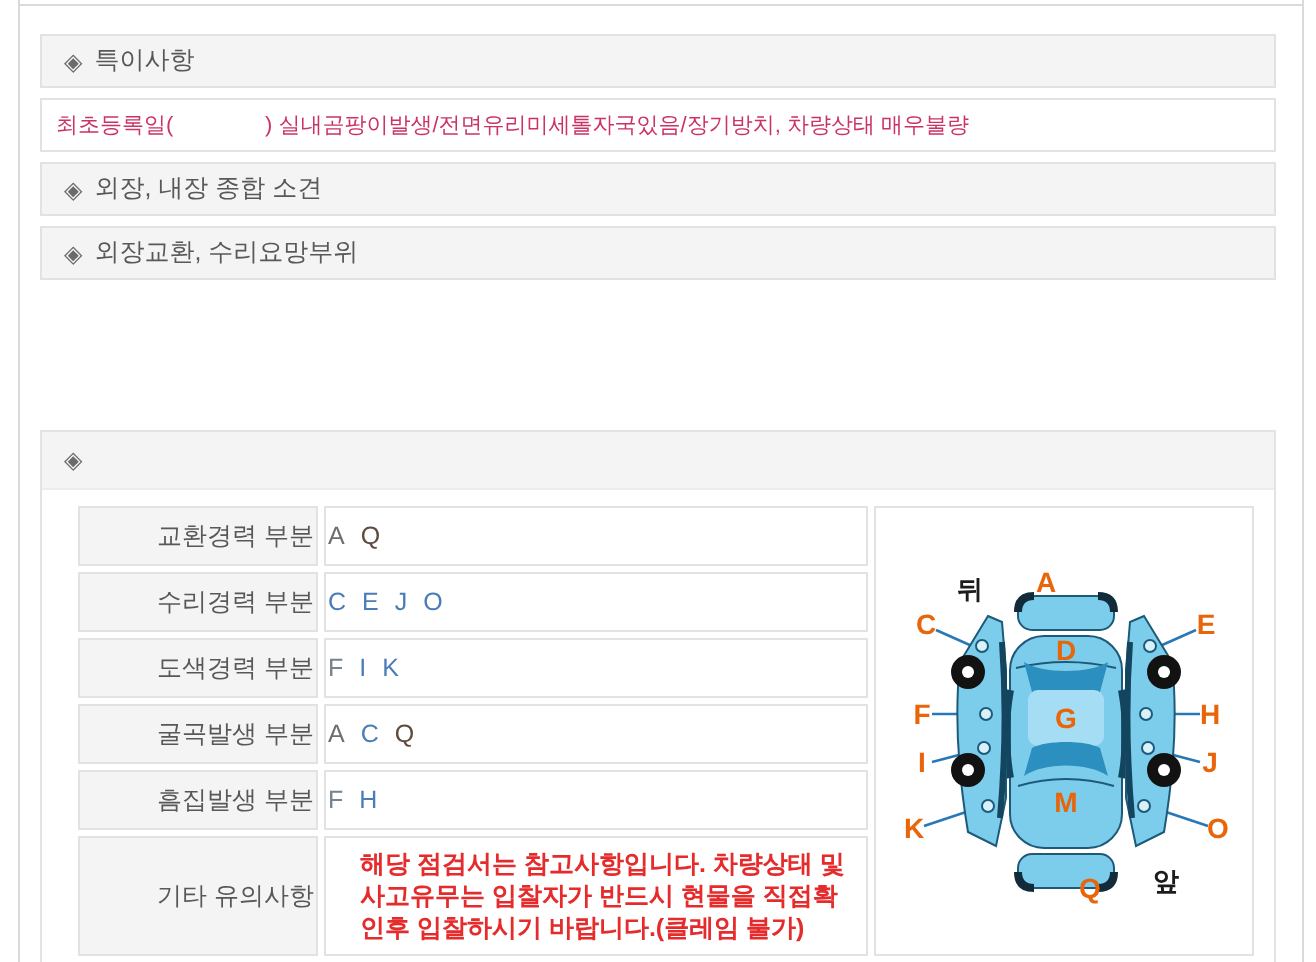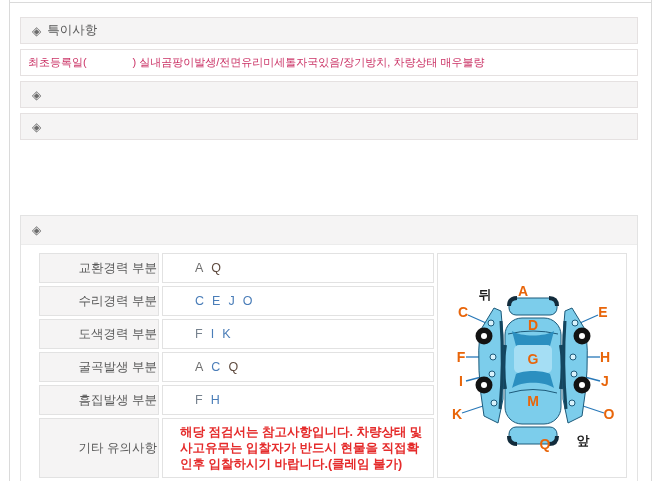"외장, 내장 종합 소견" span { html: none -> <span>외장, 내장 종합 소견</span> }
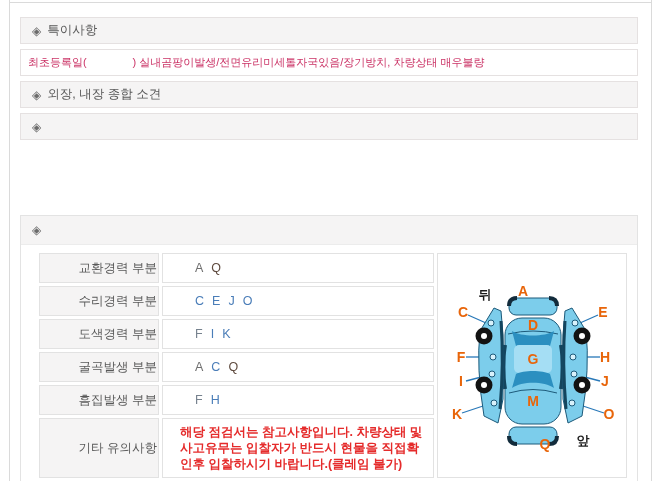"외장교환, 수리요망부위" span { html: none -> <span>외장교환, 수리요망부위</span> }
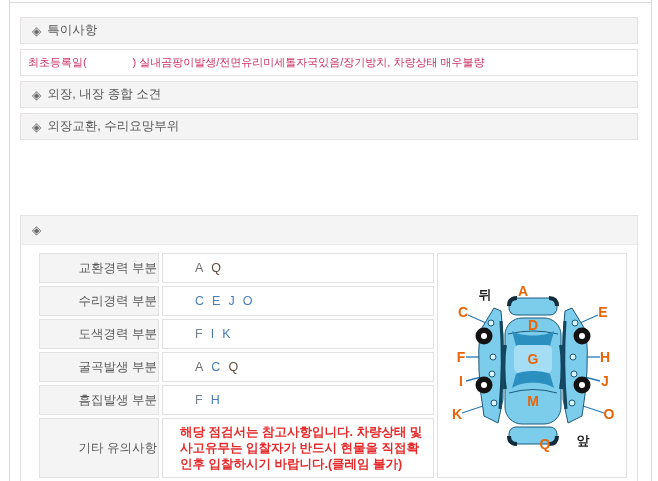"A Q" td.val { padding-left: 32px -> 1px }
